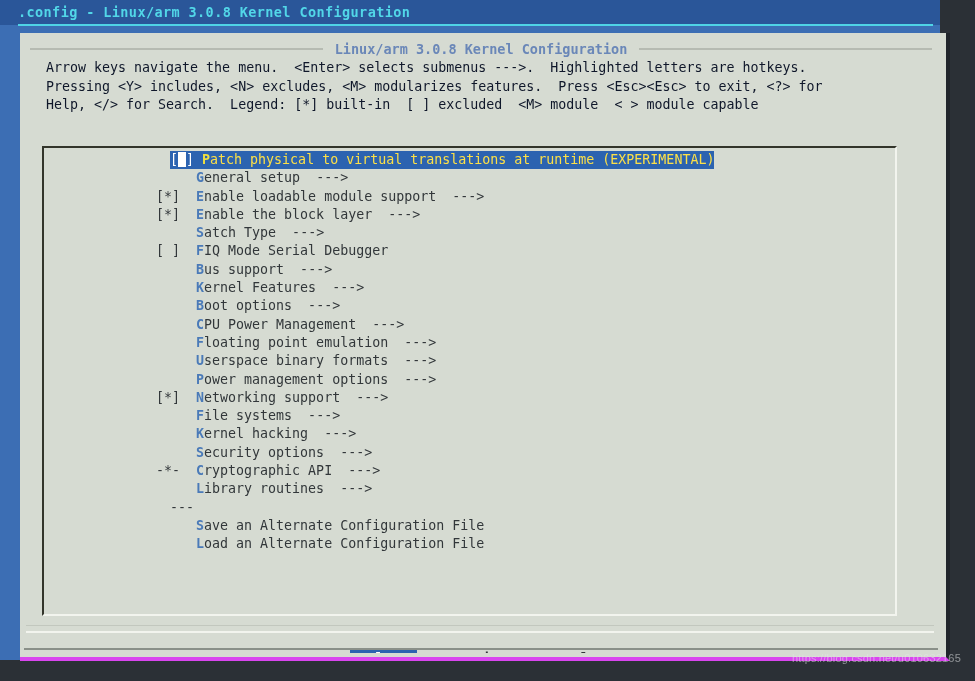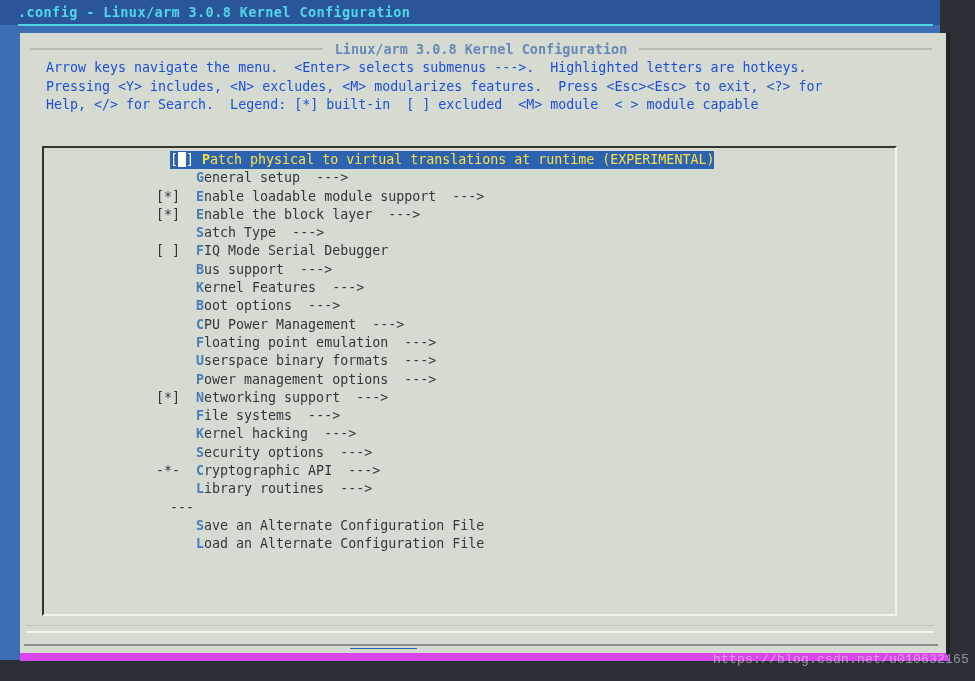"Linux/arm 3.0.8 Kernel Configuration" #dialog { border-bottom: 8px solid #d946ef -> 4px solid #d946ef }
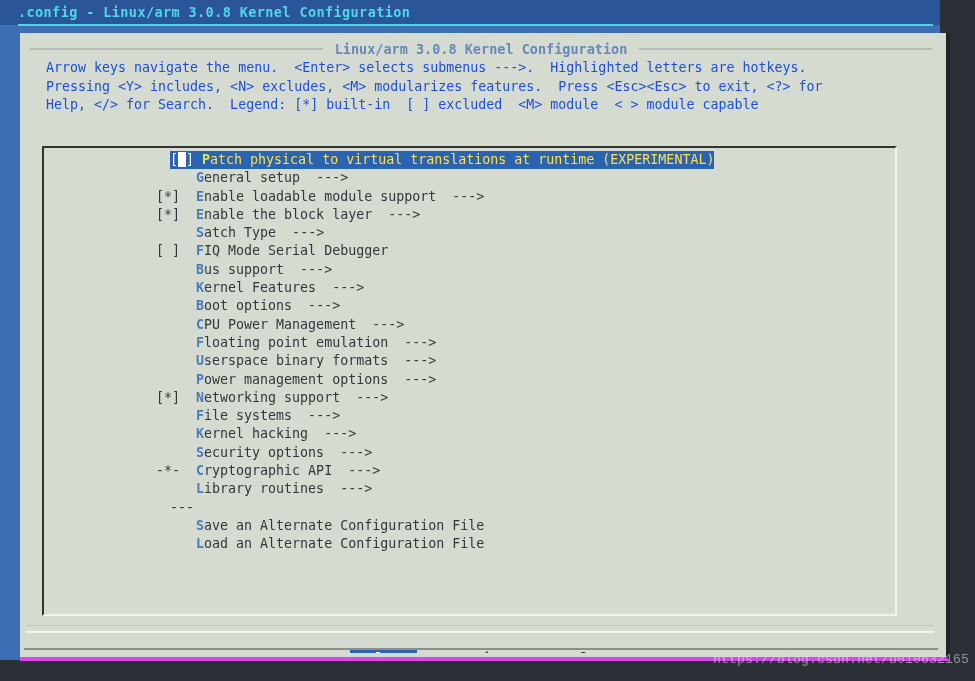"Arrow keys navigate the menu." .help-line { color: #1d4ed8 -> #0f172a }
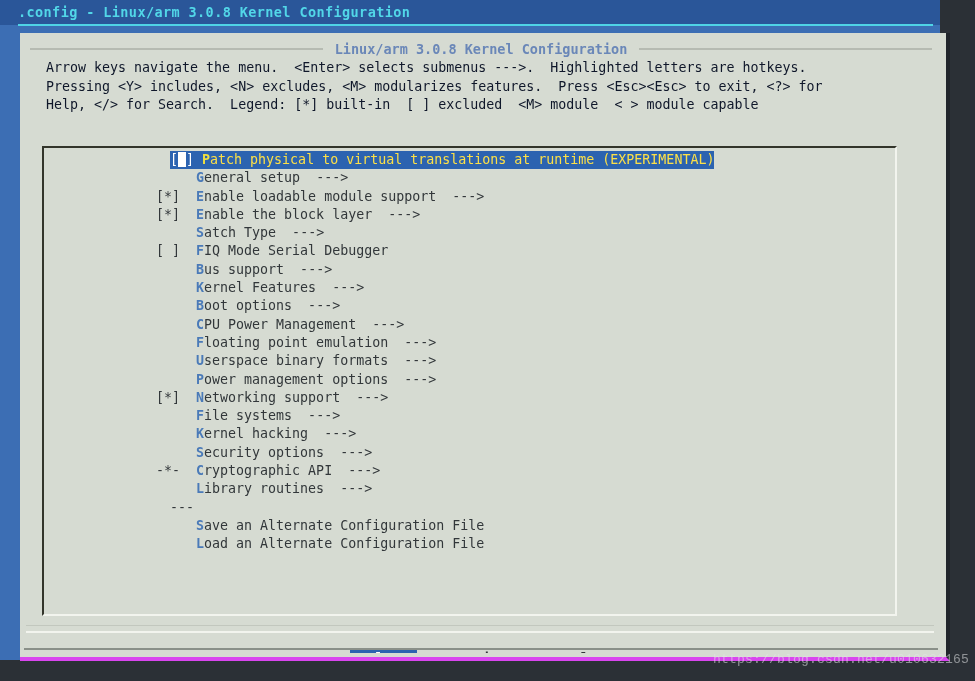"https://blog.csdn.net/u010632165" #watermark { font-family: Liberation Mono, monospace -> Liberation Sans, sans-serif; font-size: 13px -> 11px; right: 6px -> 14px }
